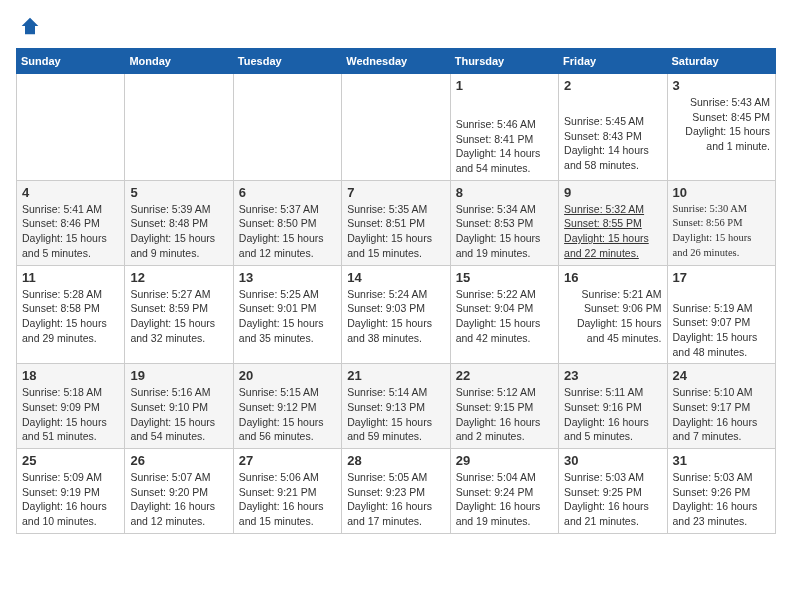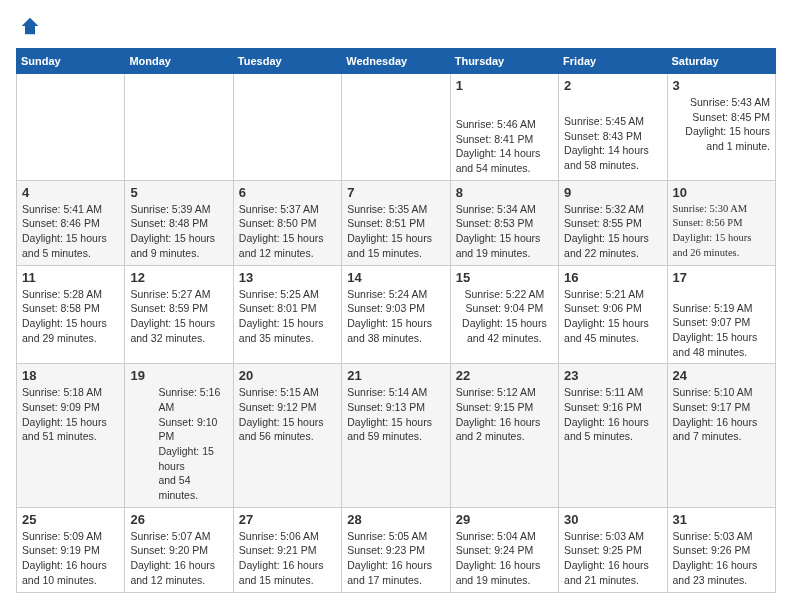"Sunrise: 5:32 AM" div.day-info { text-decoration: none -> underline }
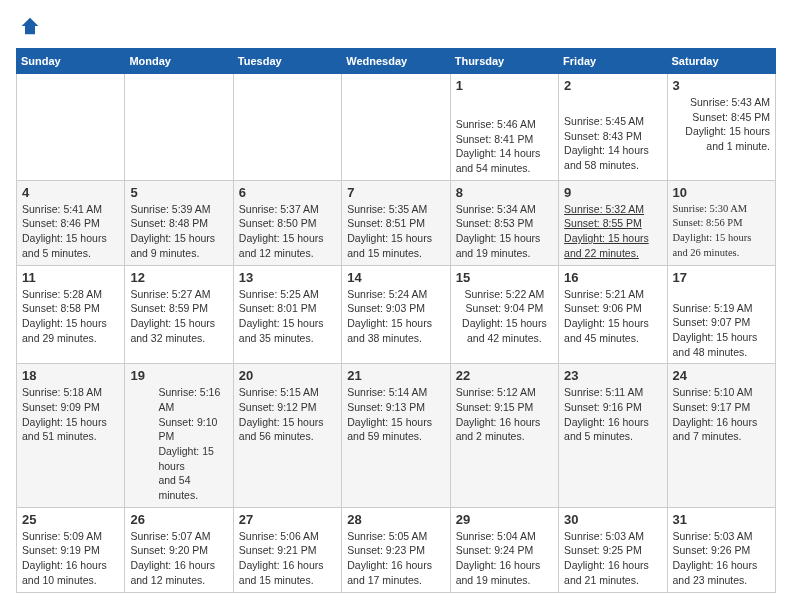"Sunrise: 5:25 AM" div.day-info { text: 8:01 -> 9:01 }
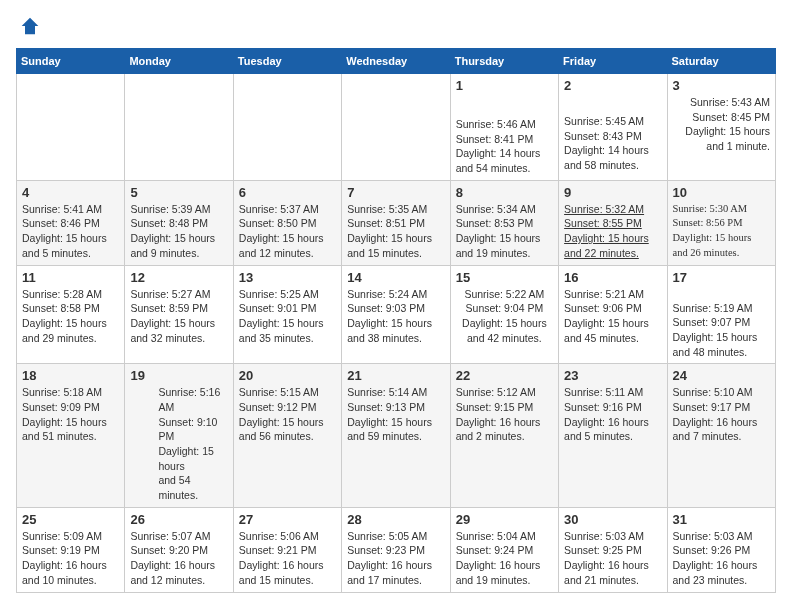"Sunrise: 5:22 AM" div.day-info { text-align: center -> none }
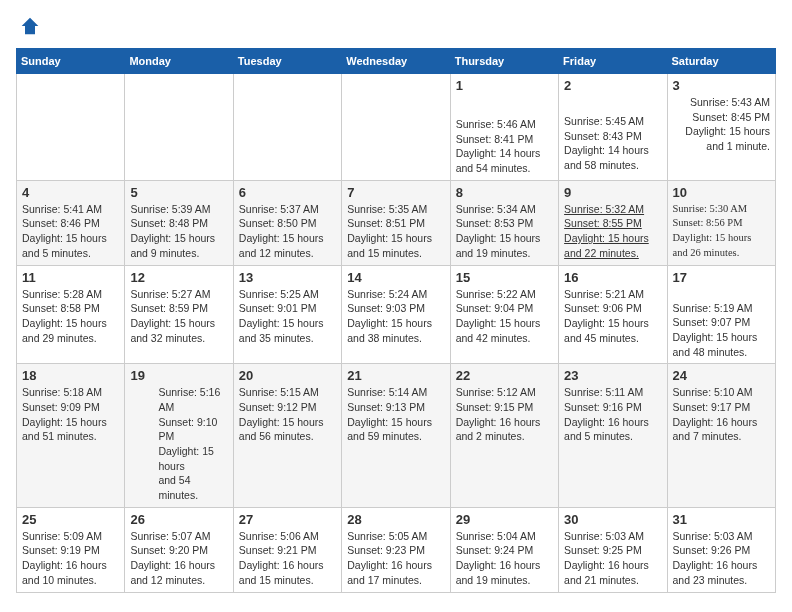"Sunrise: 5:21 AM" div.day-info { text-align: none -> right }
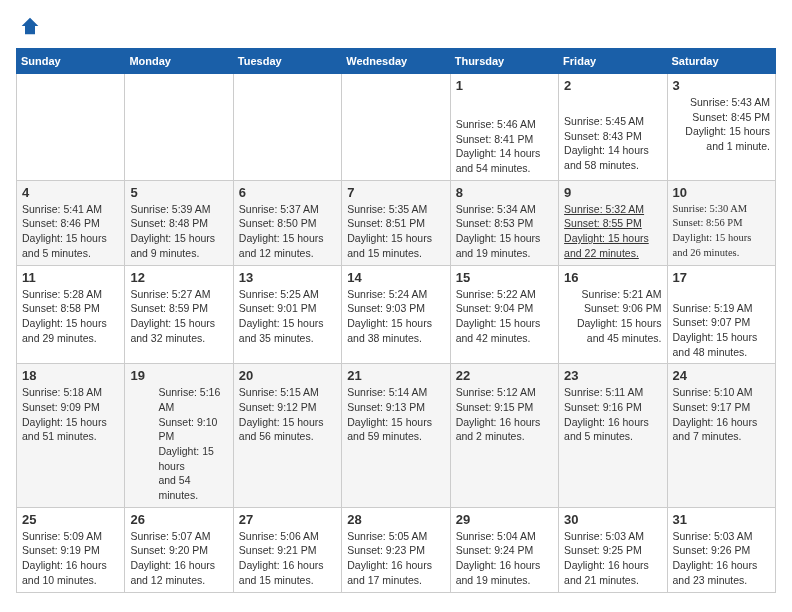"Sunrise: 5:16 AM" div.day-info { margin-left: 28px -> none }
